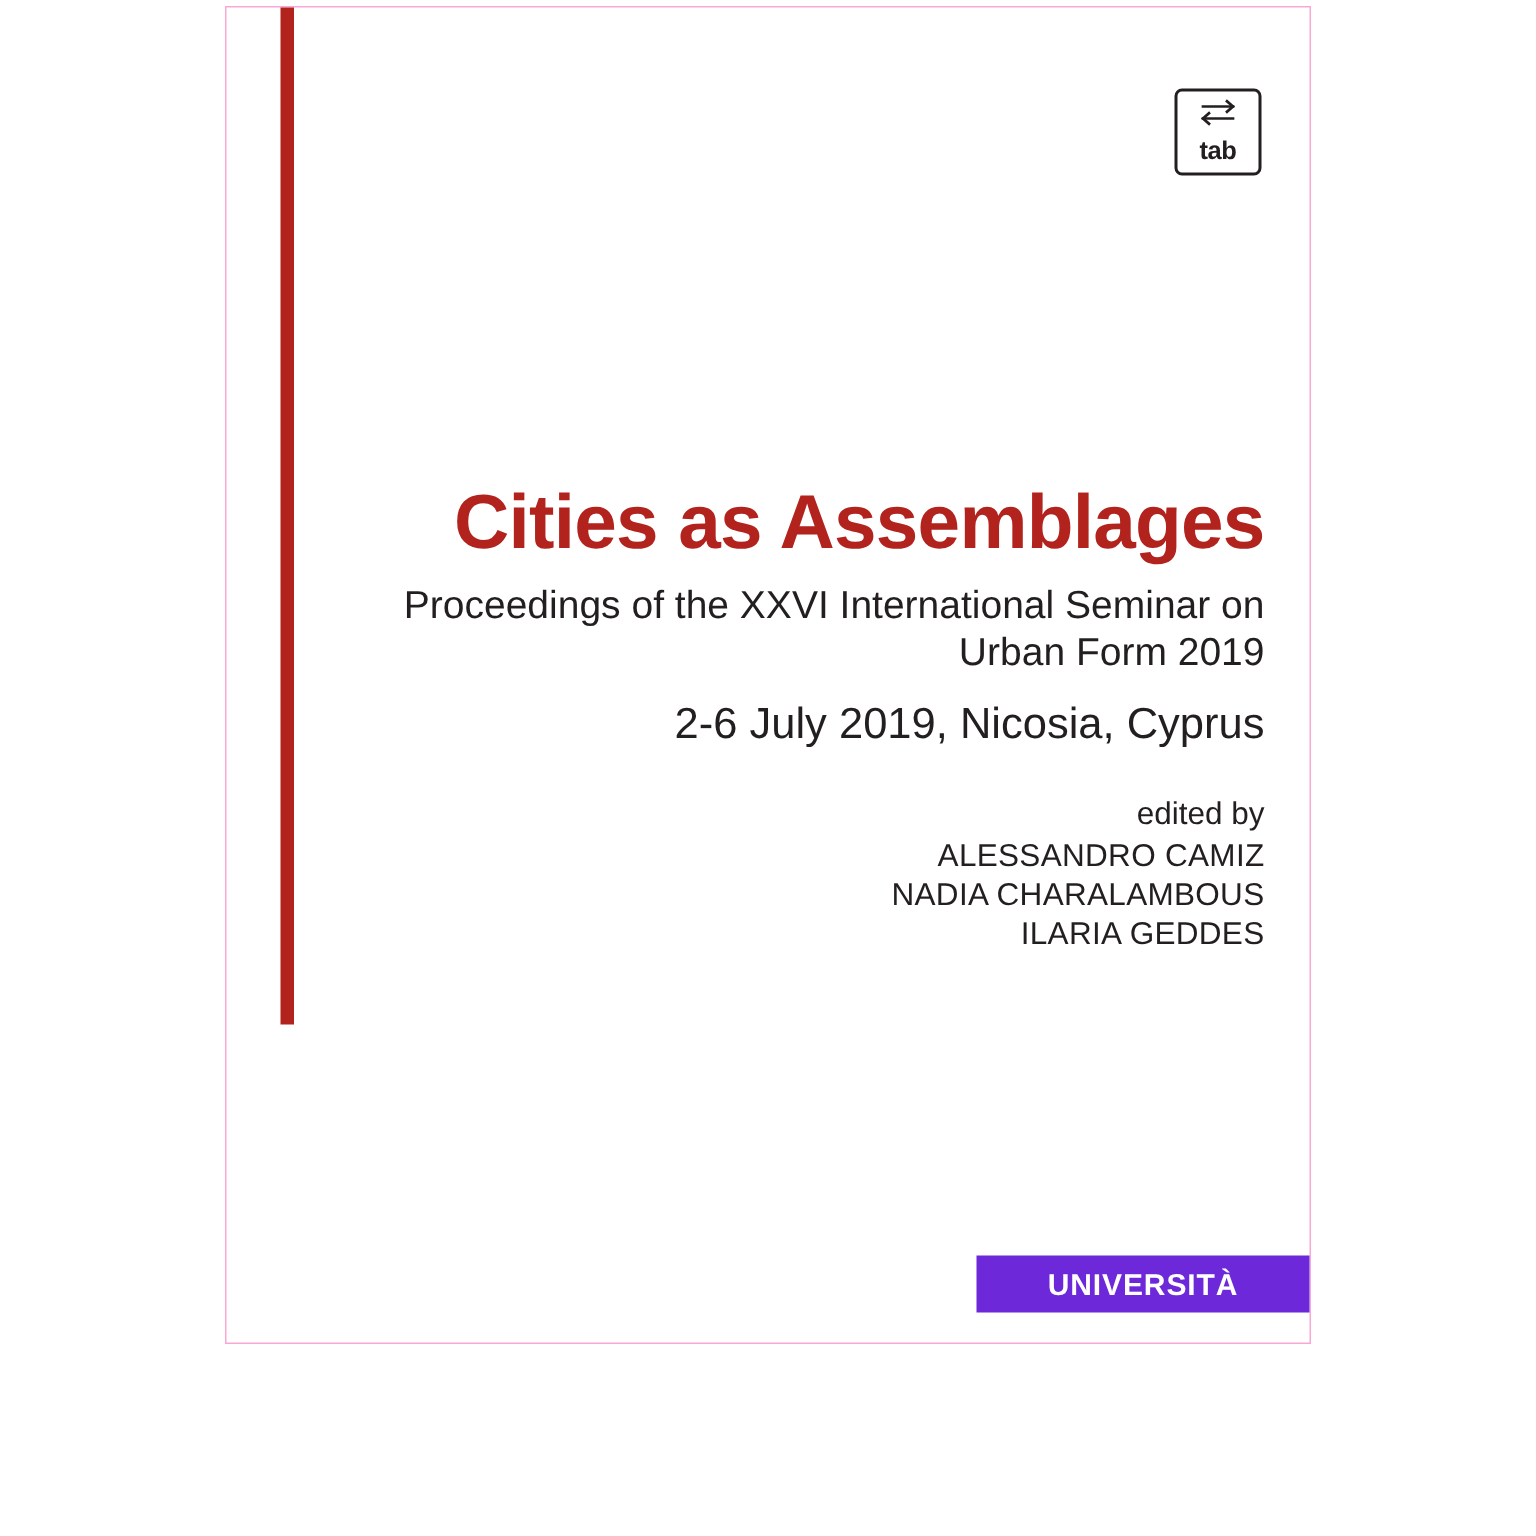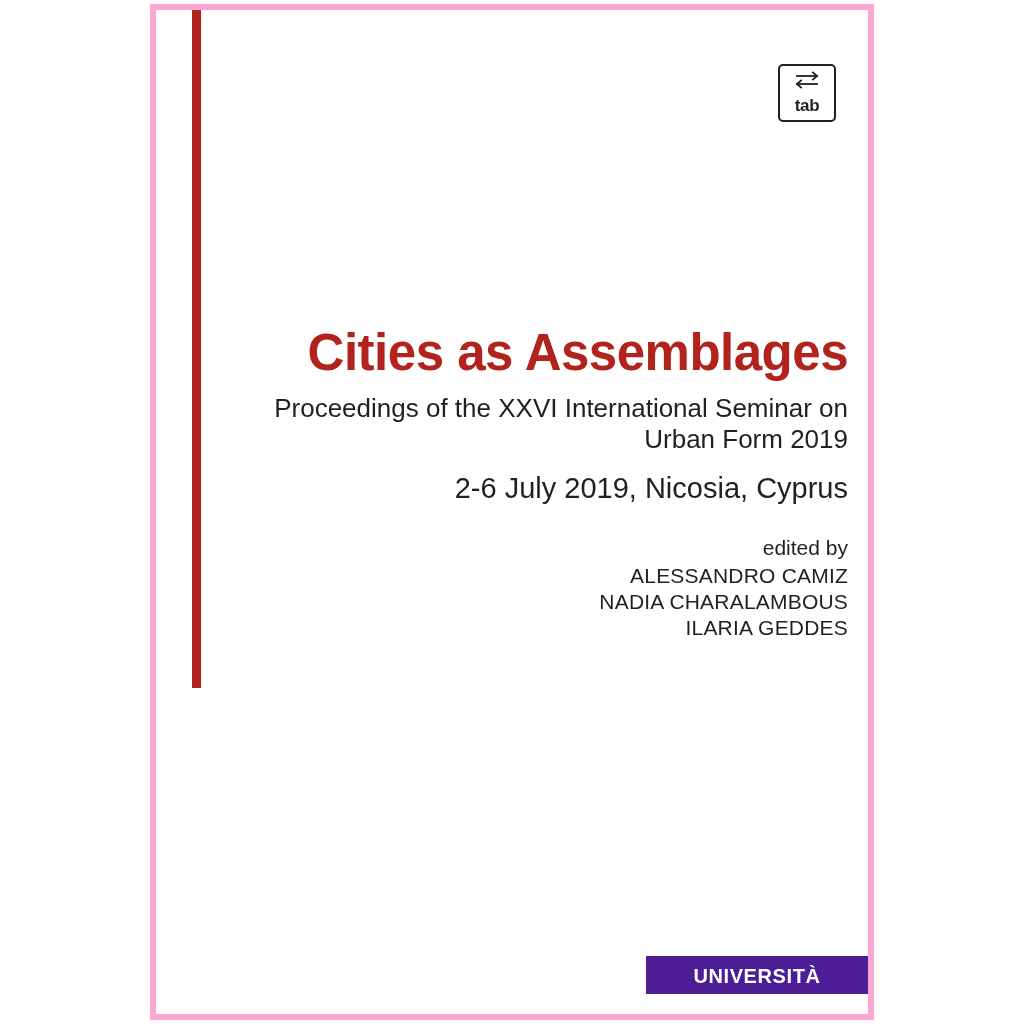"tab" .cover-wrap { border: 6px solid #f9a8d4 -> 1px solid #f9a8d4; height: 1016px -> 892px }
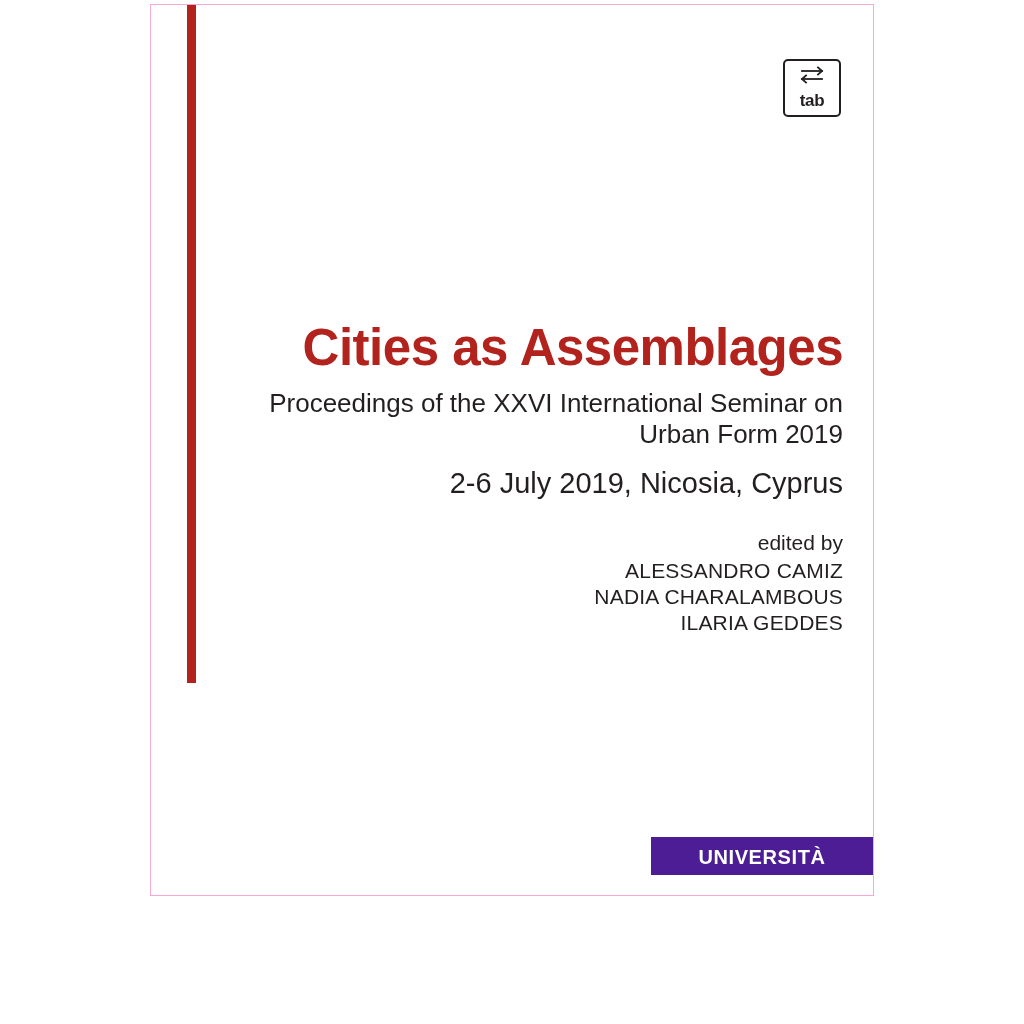"UNIVERSITÀ" .banner { background: #4c1d95 -> #6d28d9 }
